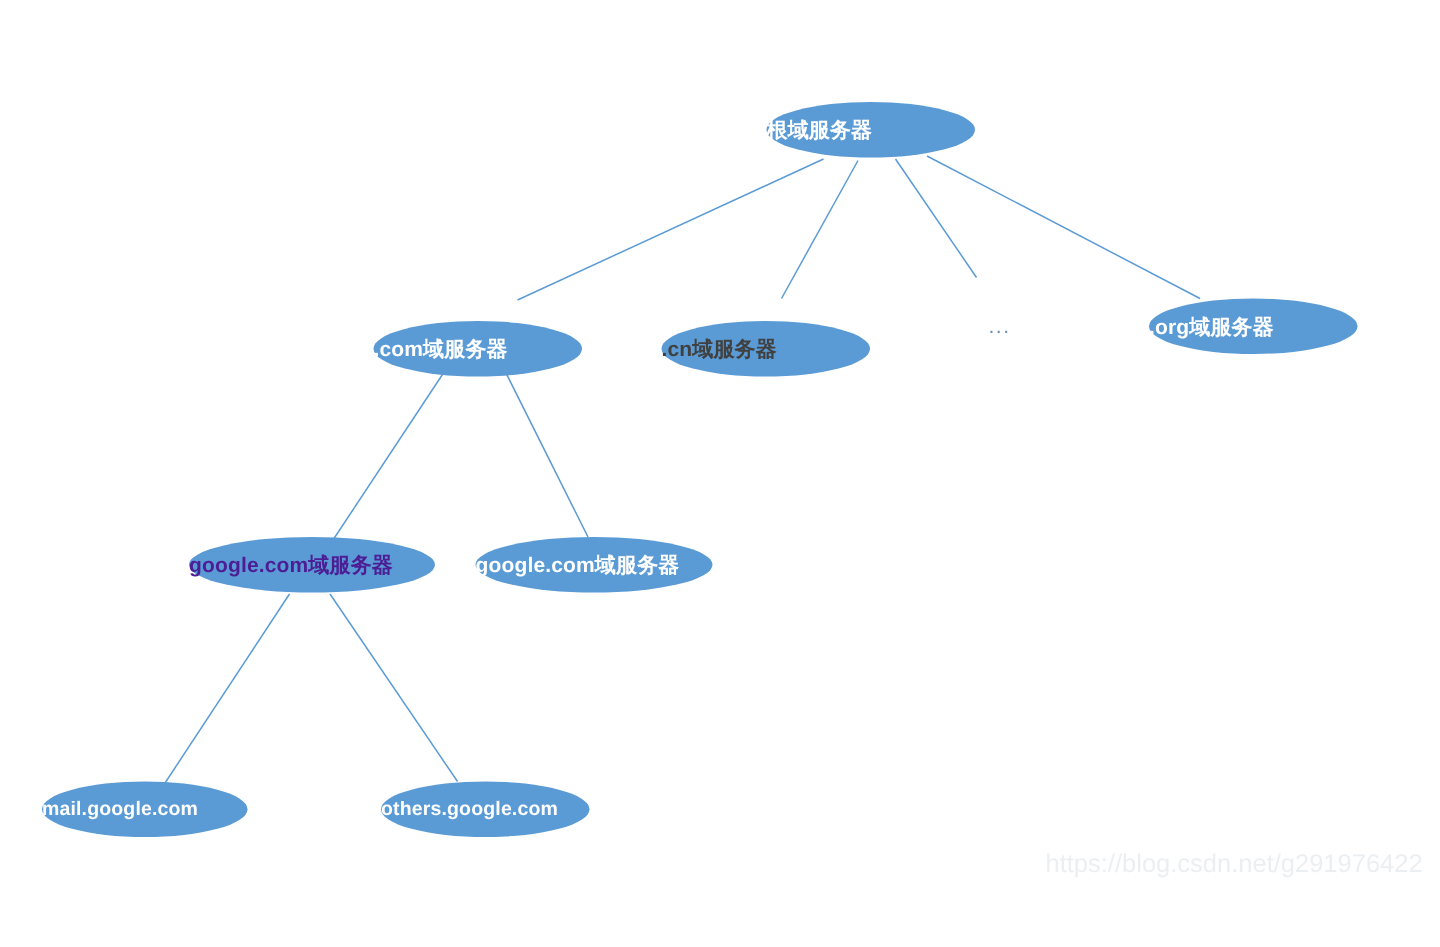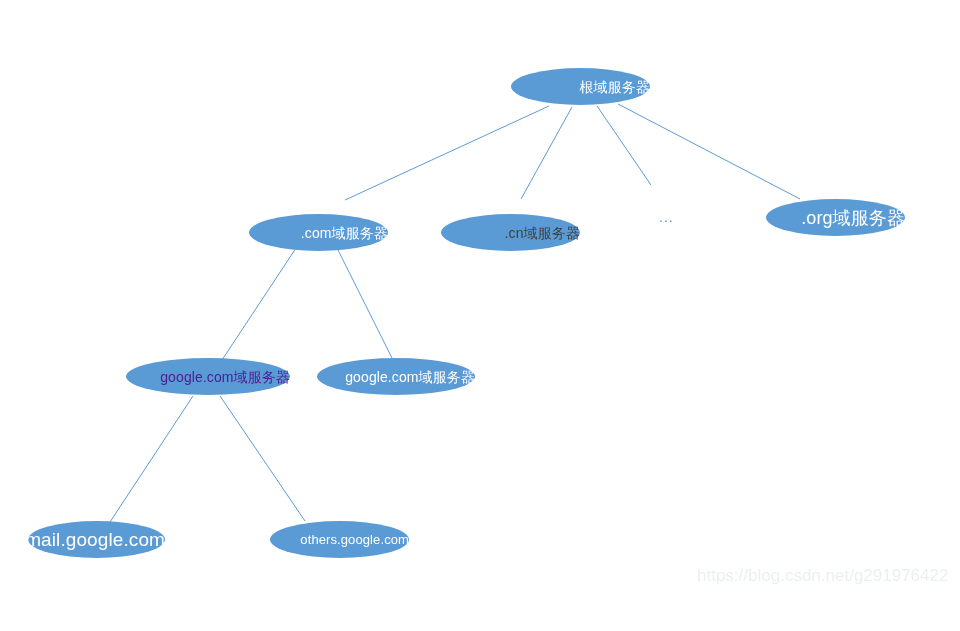"根域服务器" .node { font-weight: none -> bold; justify-content: flex-end -> flex-start }
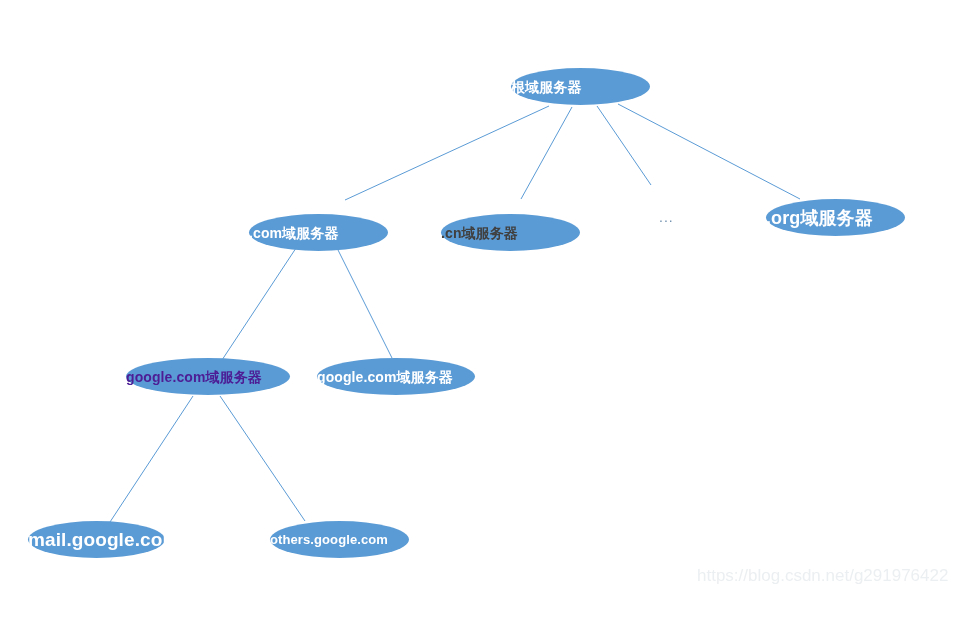".org域服务器" div.node { font-size: 18px -> 14px }
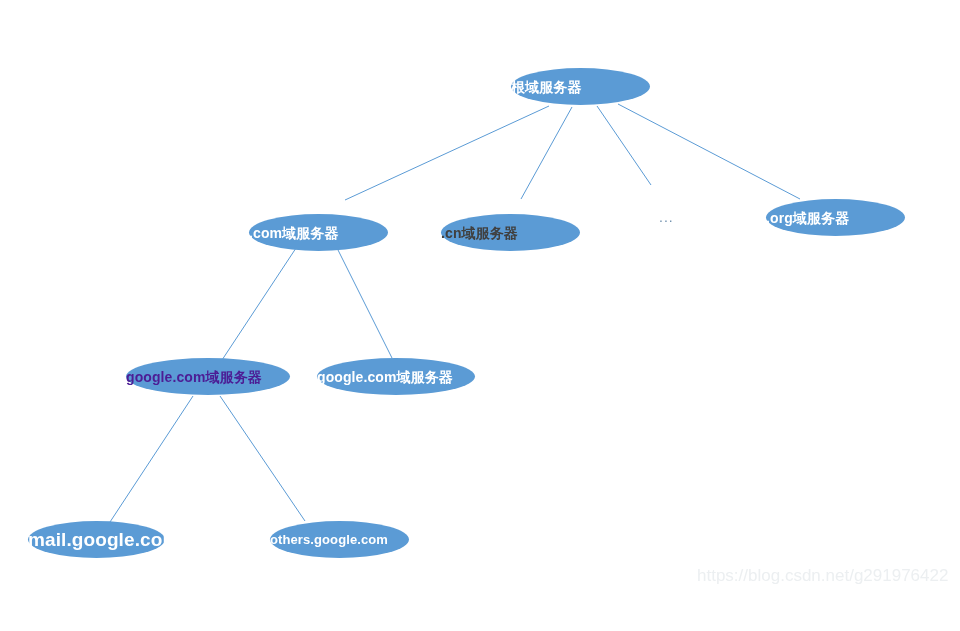"mail.google.com" div.node { font-size: 19px -> 13px }
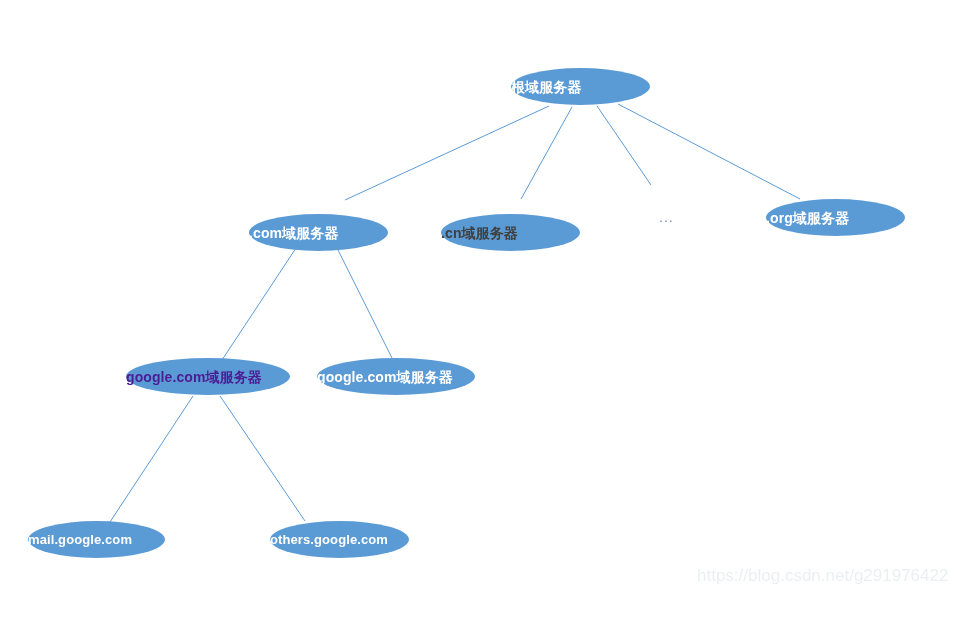"others.google.com" div.node { left: 270px -> 254px }
